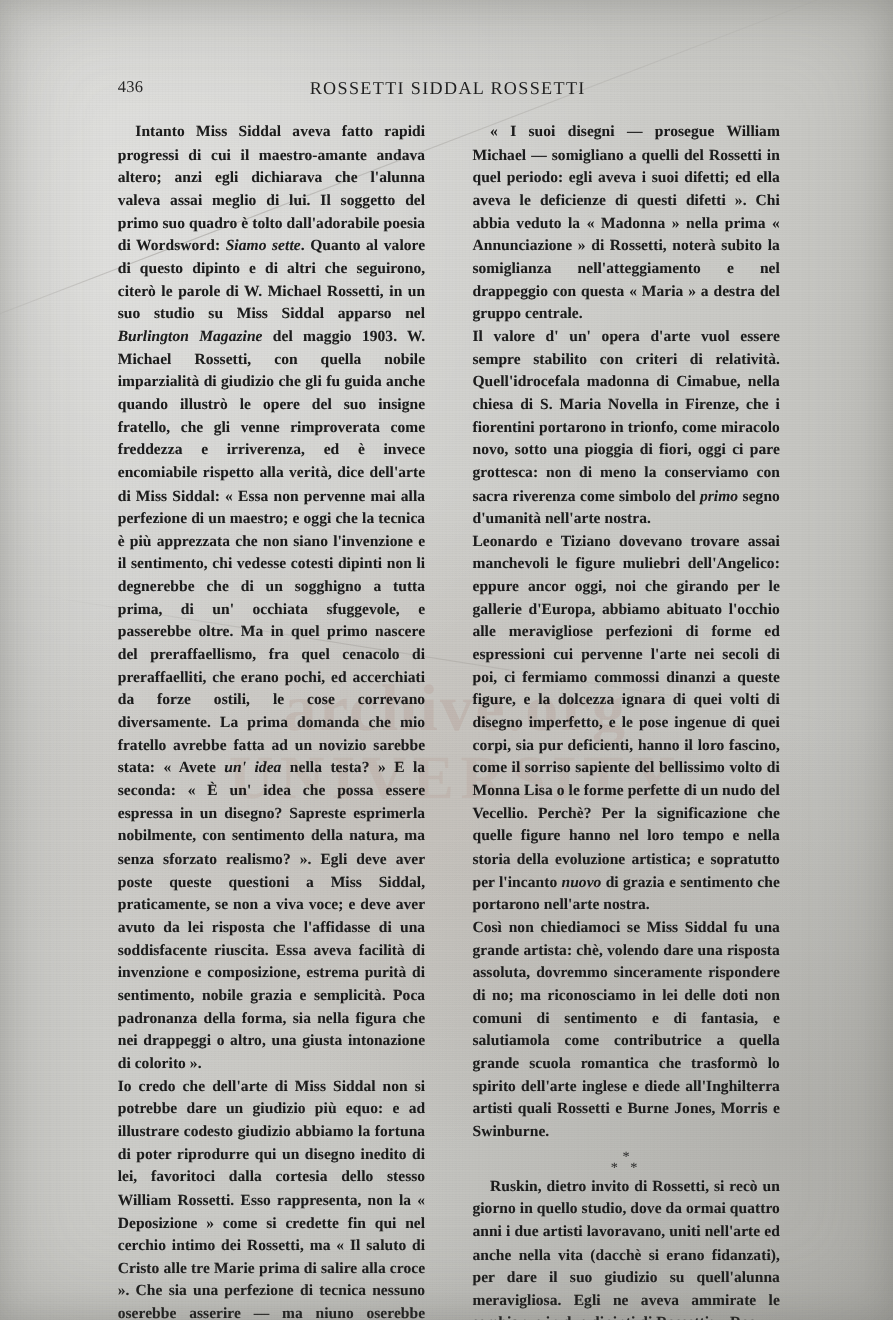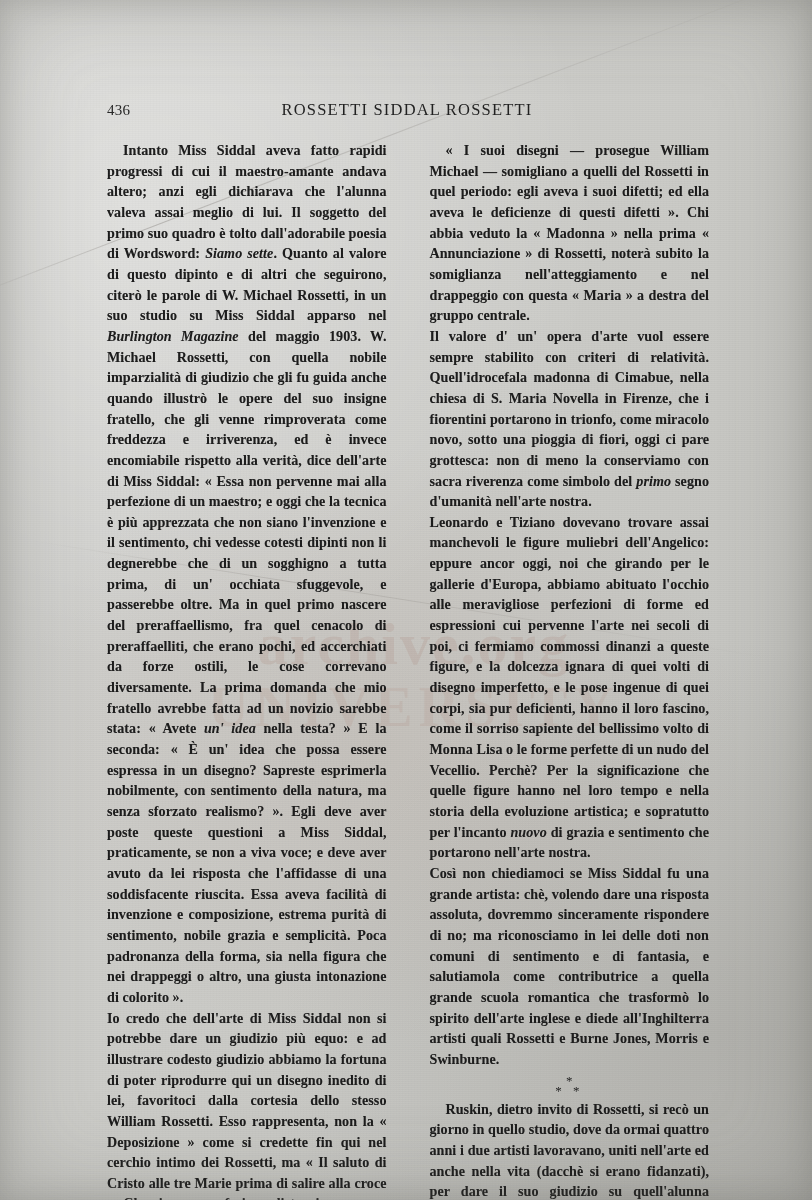"436" .content { margin-top: 30px -> none }
